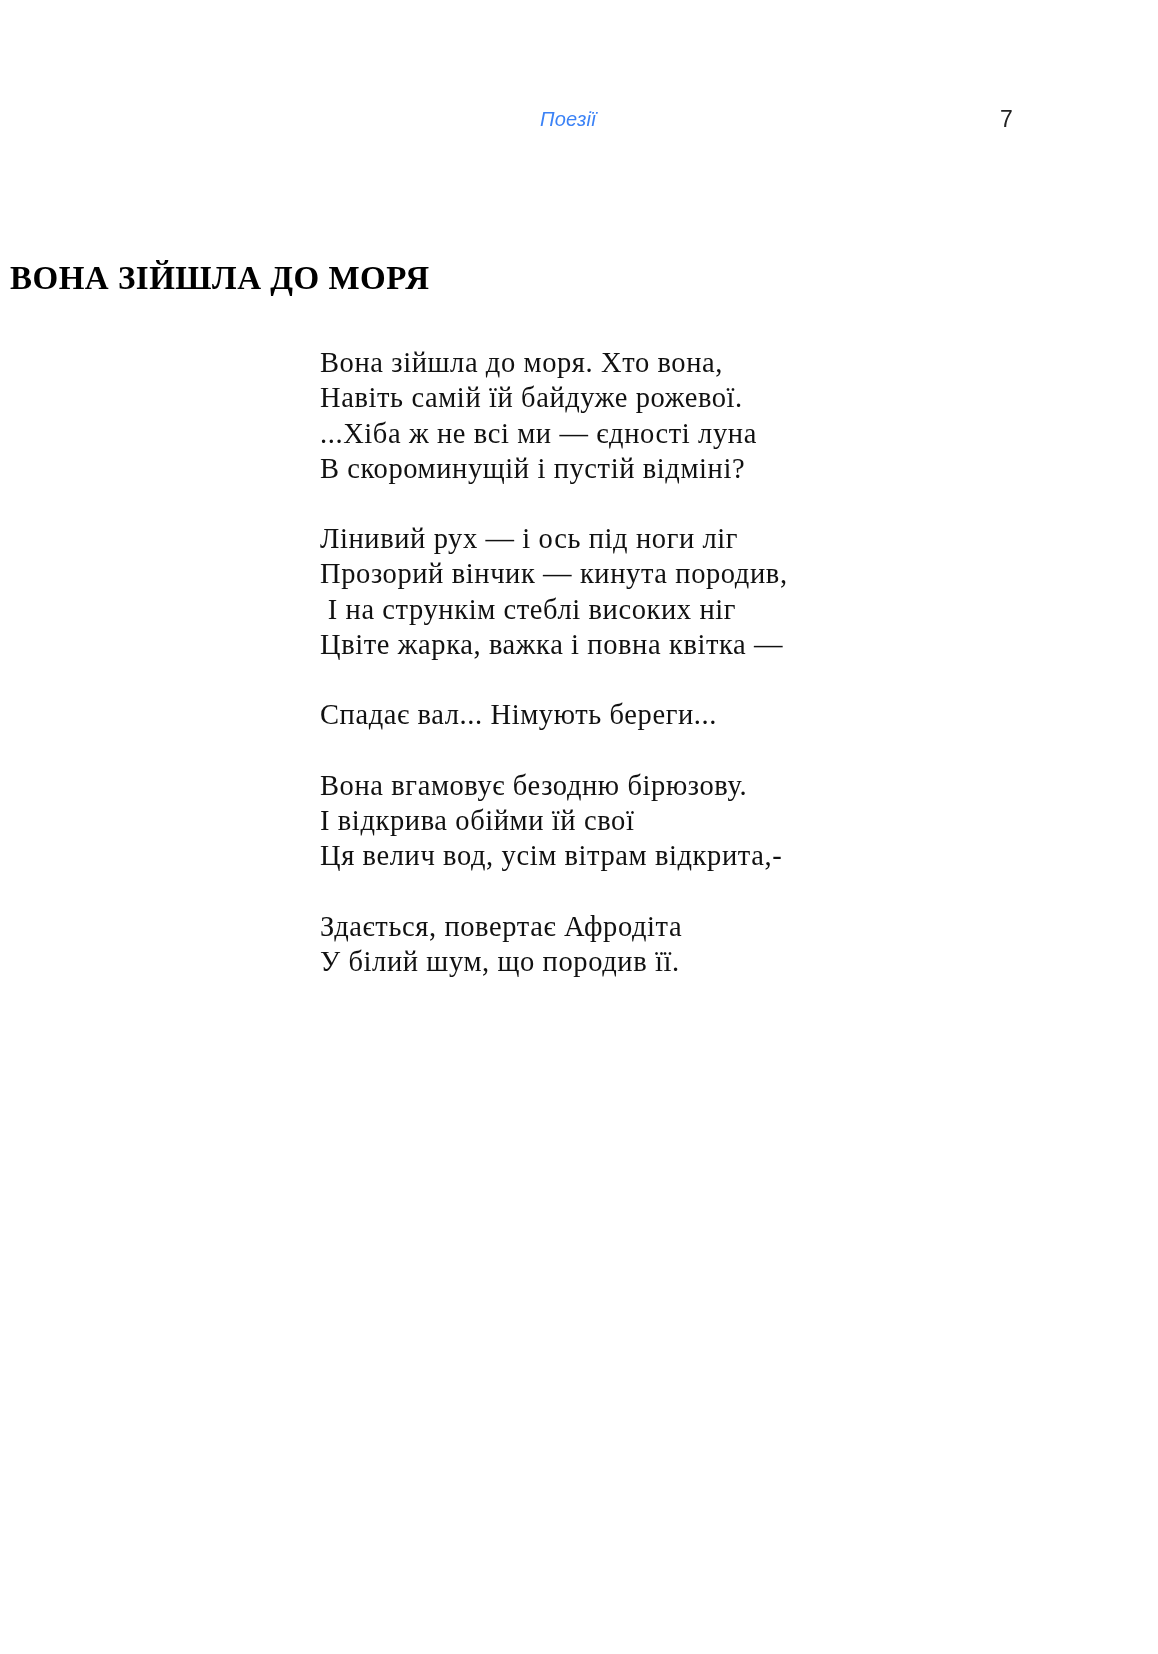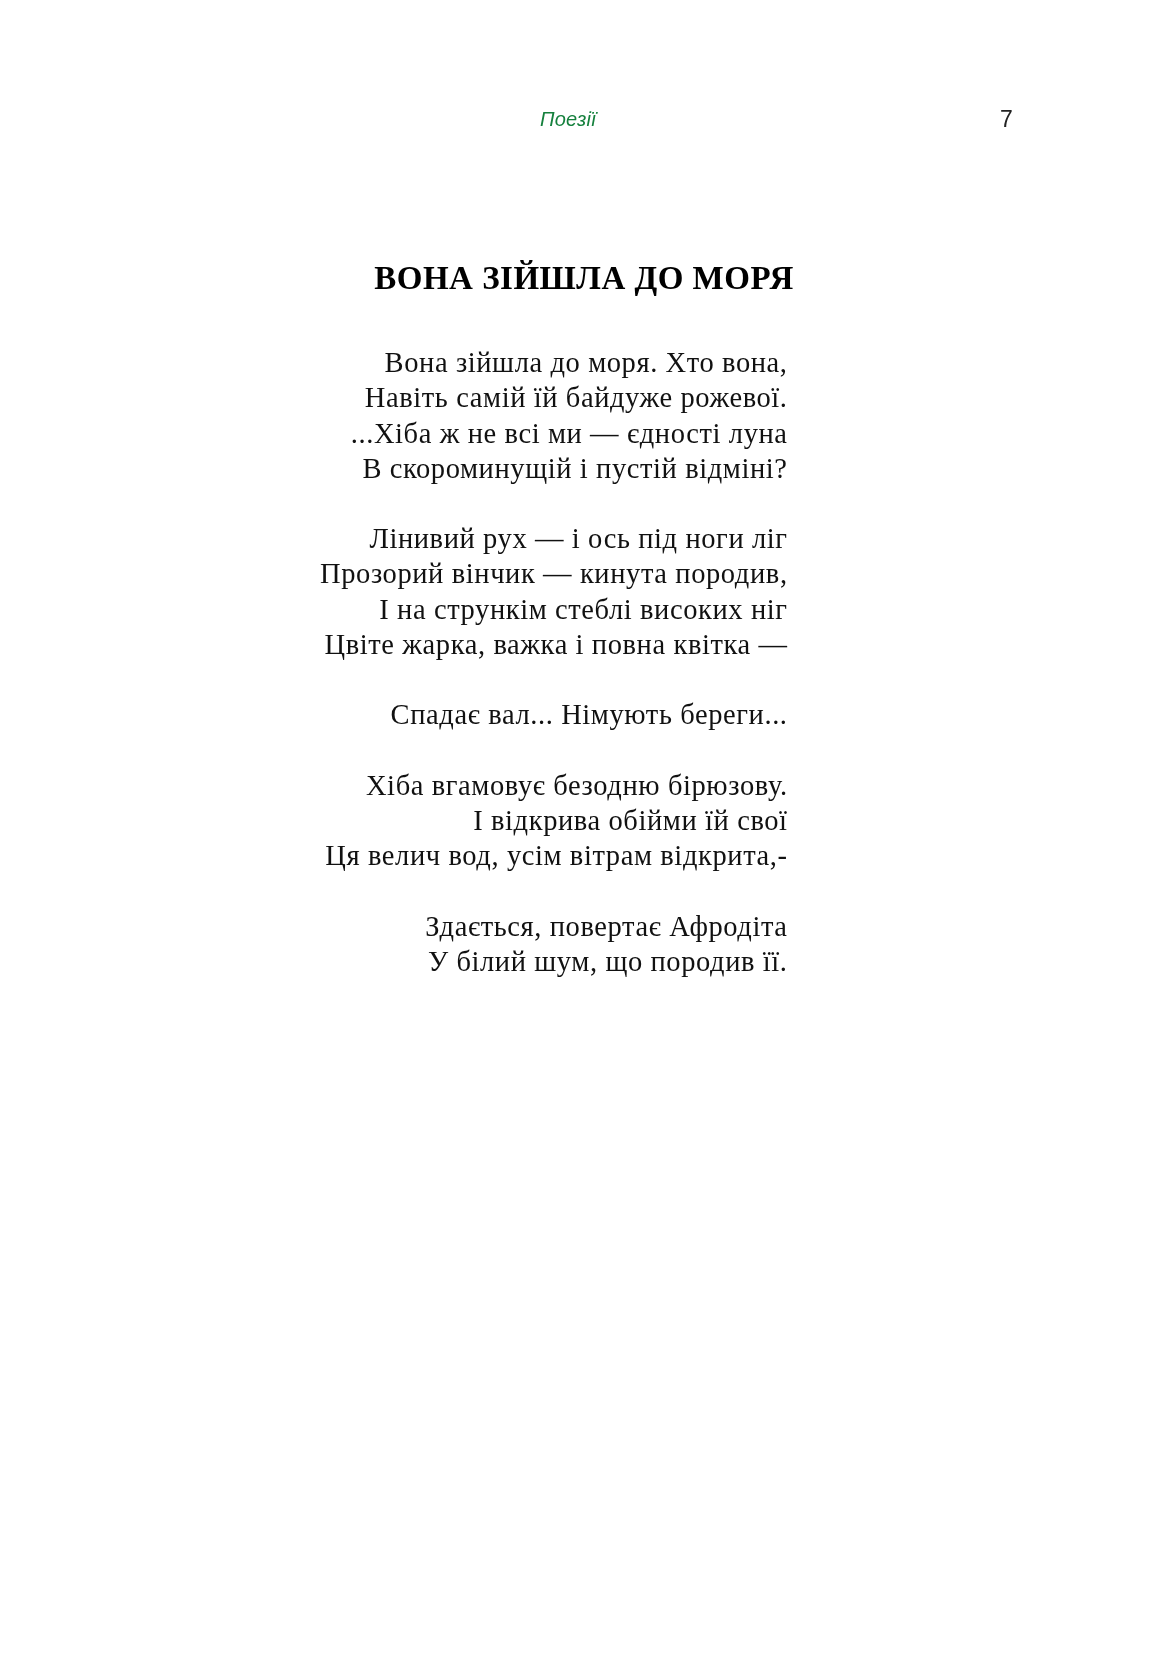"Поезії" .running-title { color: #15803d -> #3b82f6 }
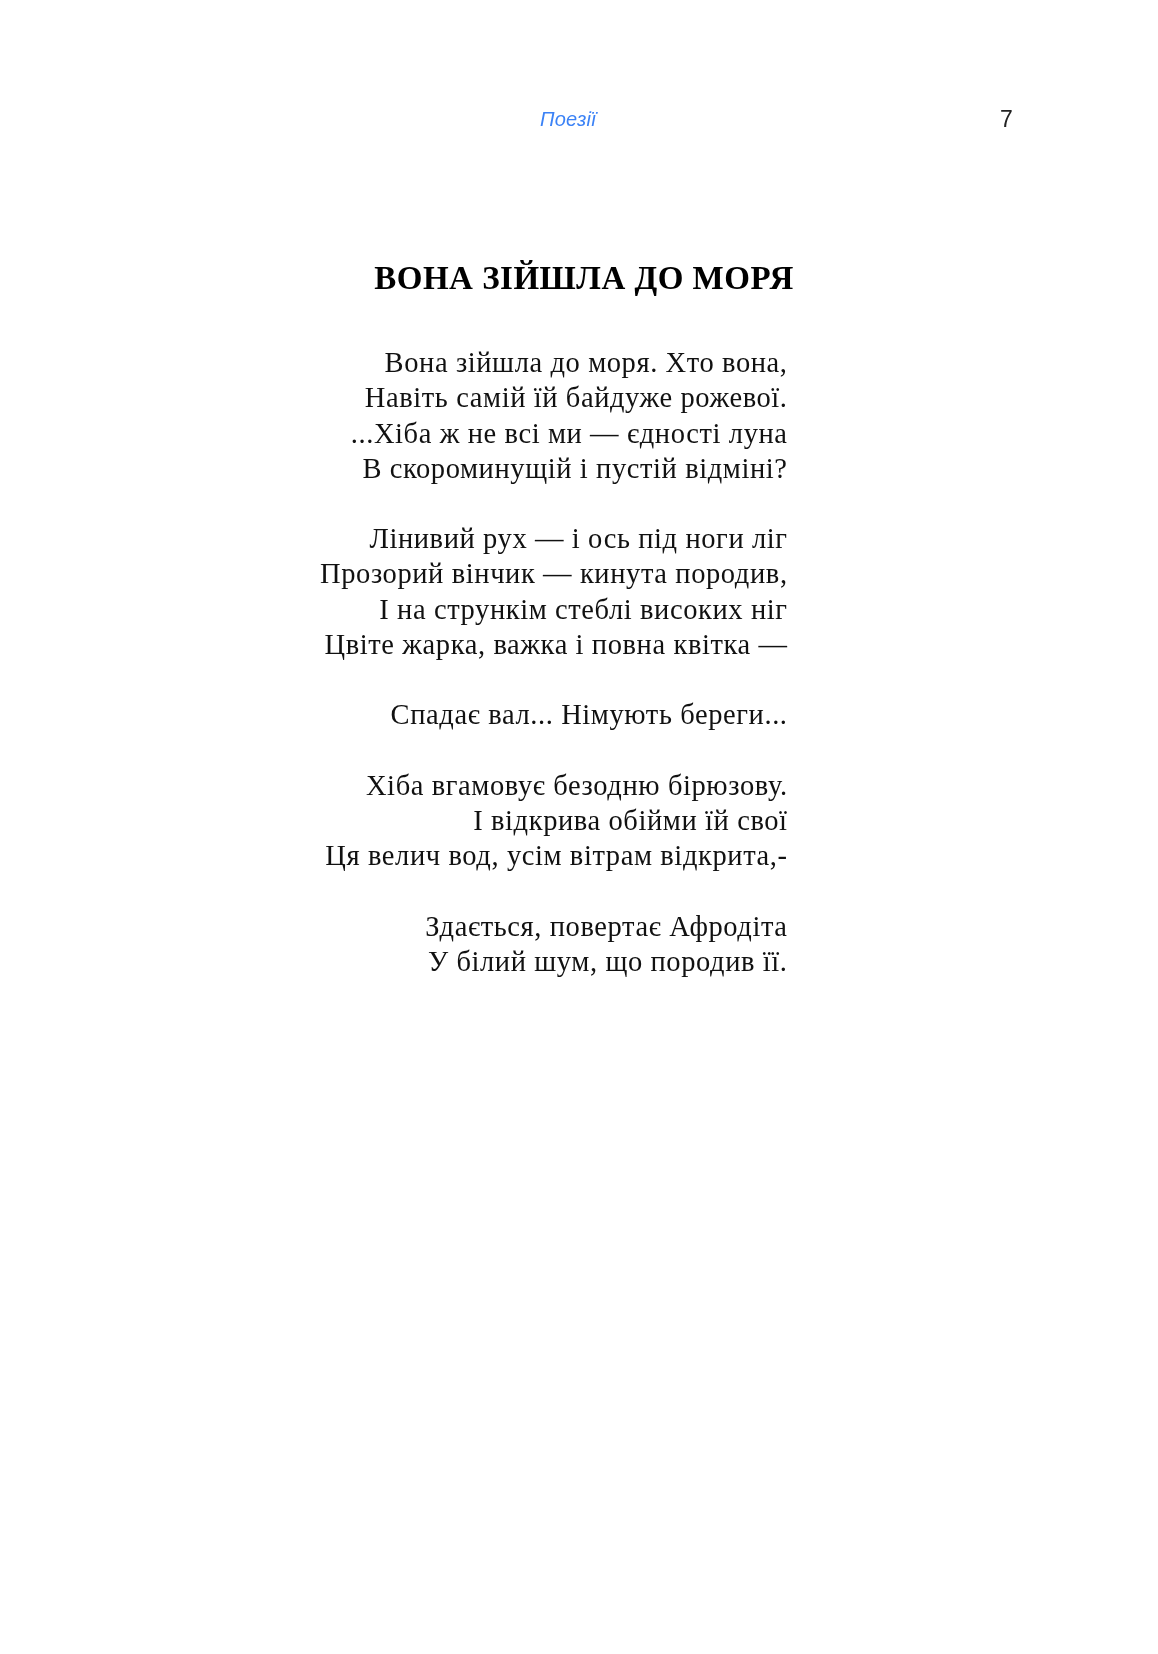"ВОНА ЗІЙШЛА ДО МОРЯ" .poem-title { text-align: center -> left }
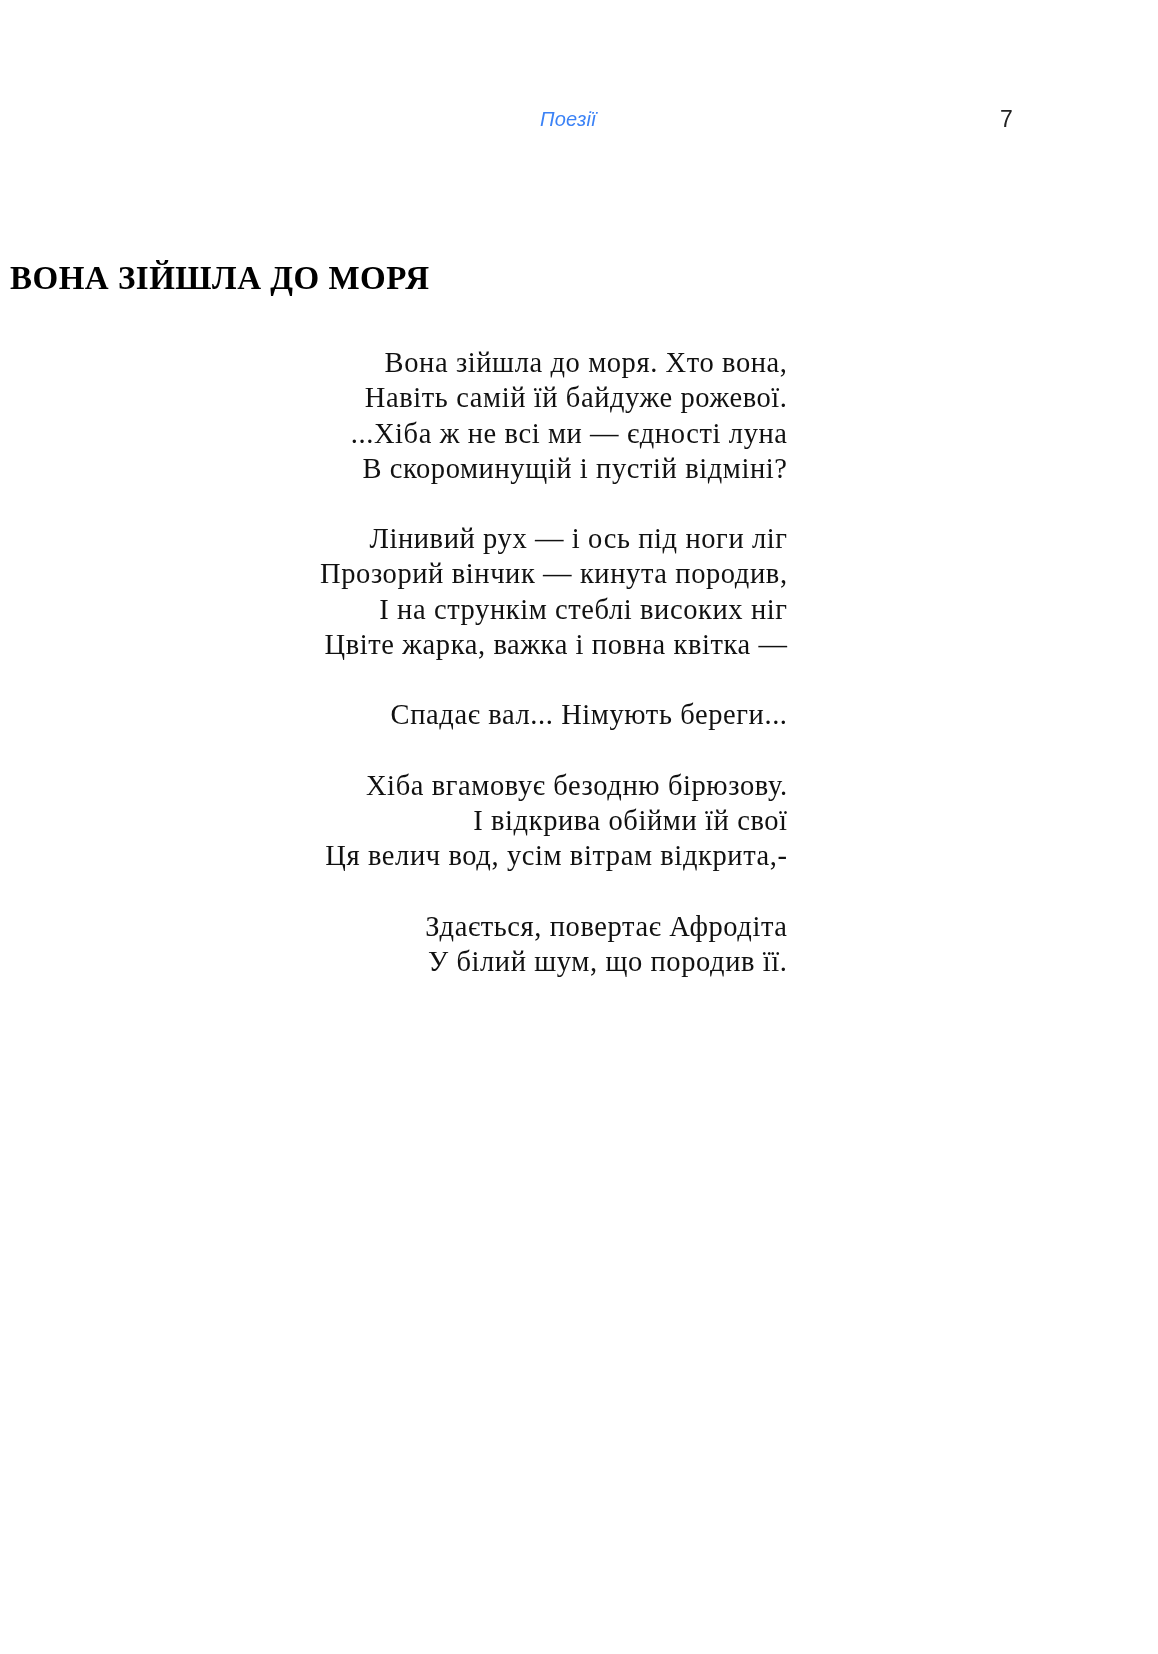"Вона зійшла до моря. Хто" .poem { text-align: right -> none }
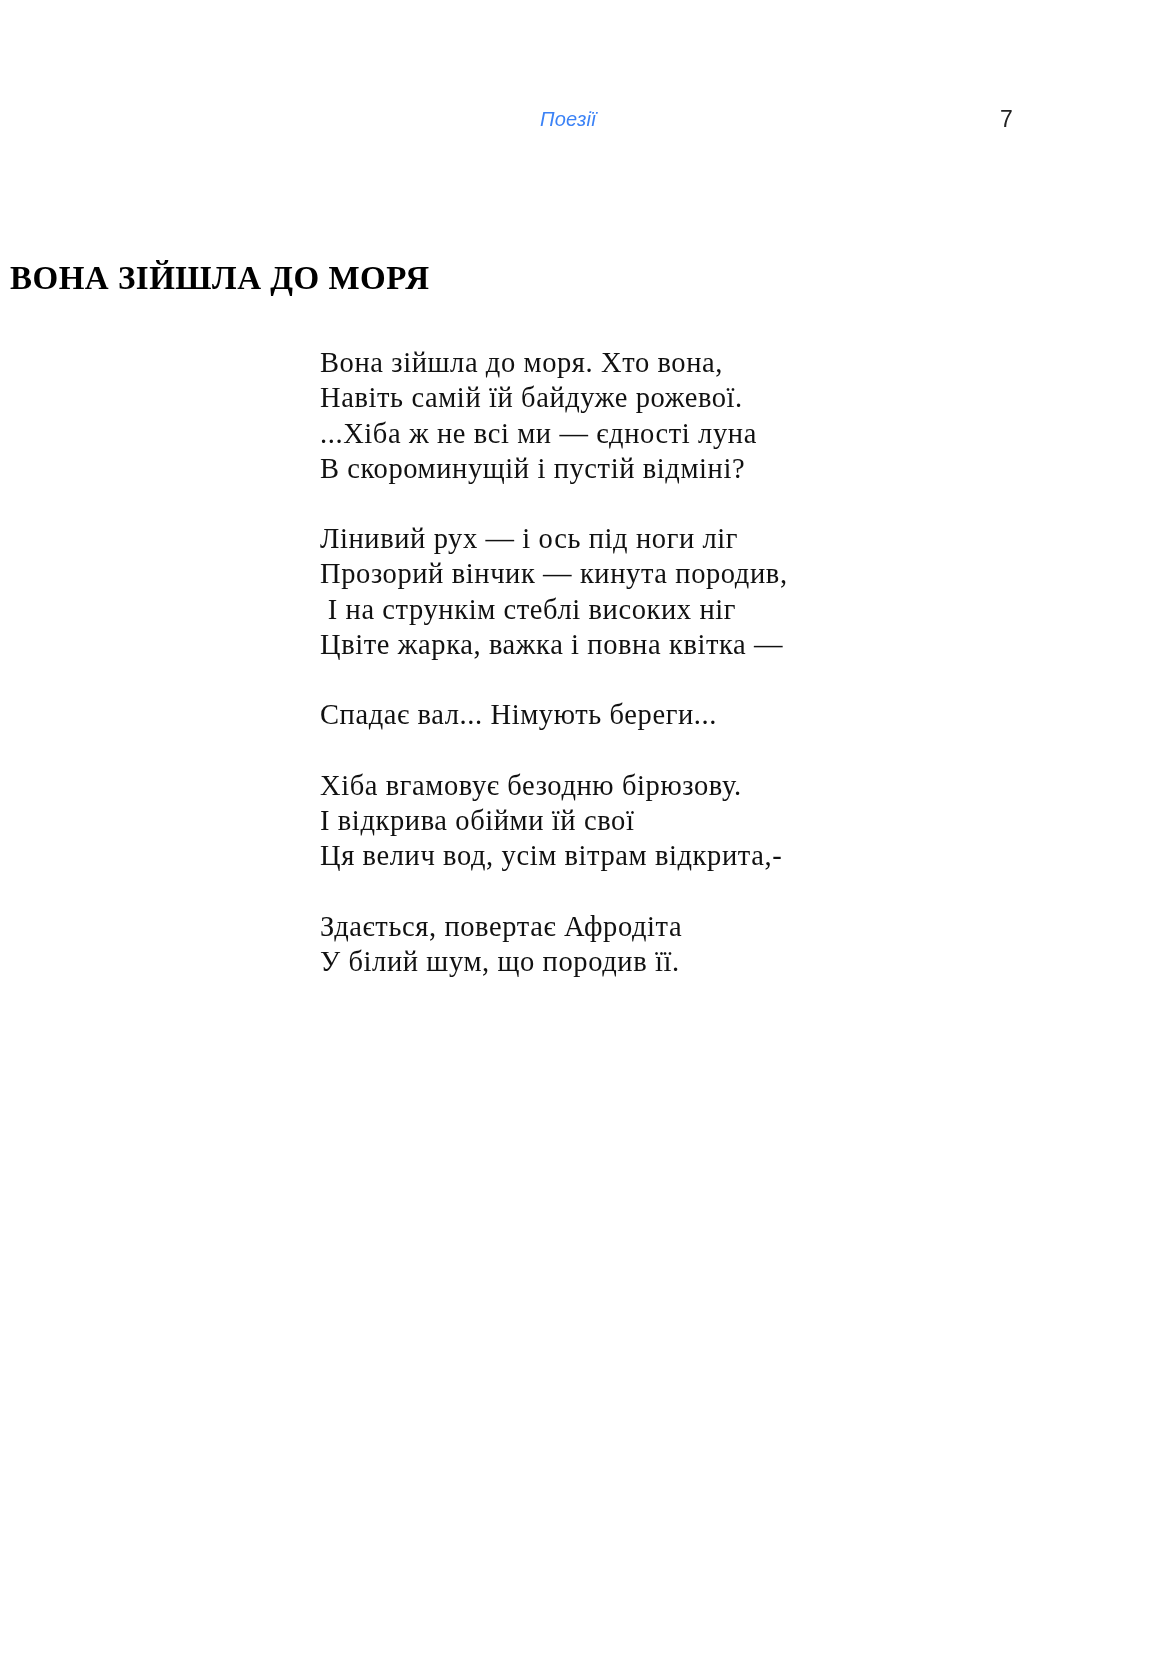"Хіба вгамовує безодню бірюзову." span.line { text: Хіба -> Вона }
